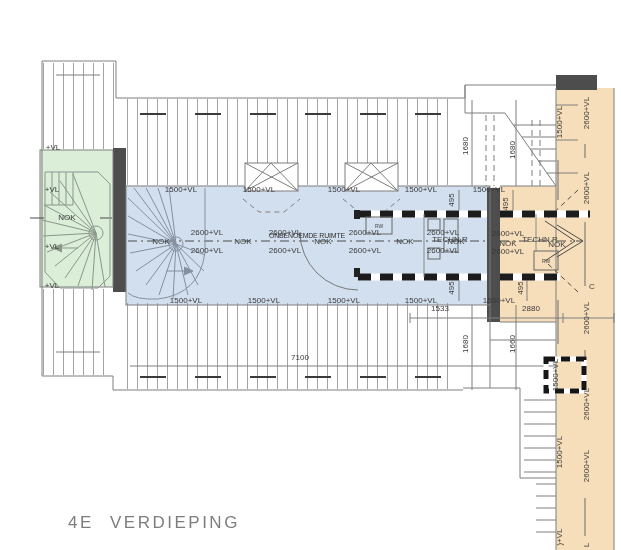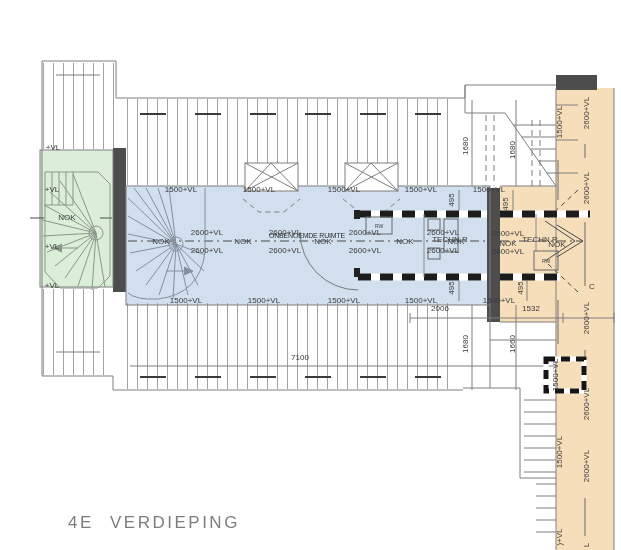"2006" span.lb { text: 2006 -> 1533 }
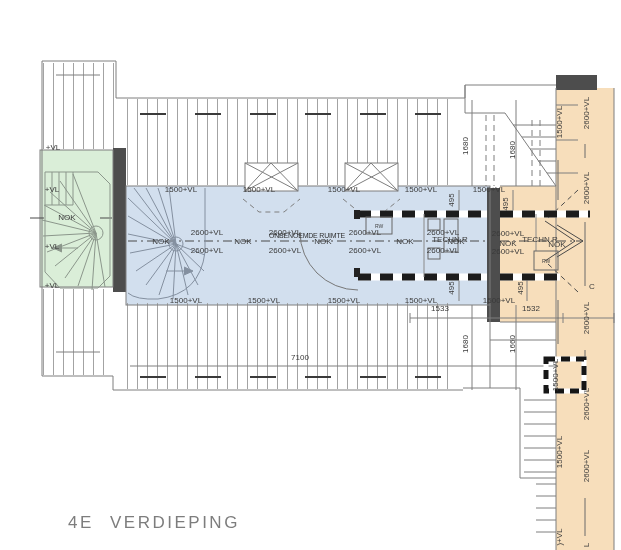"1532" span.lb { text: 1532 -> 2880 }
